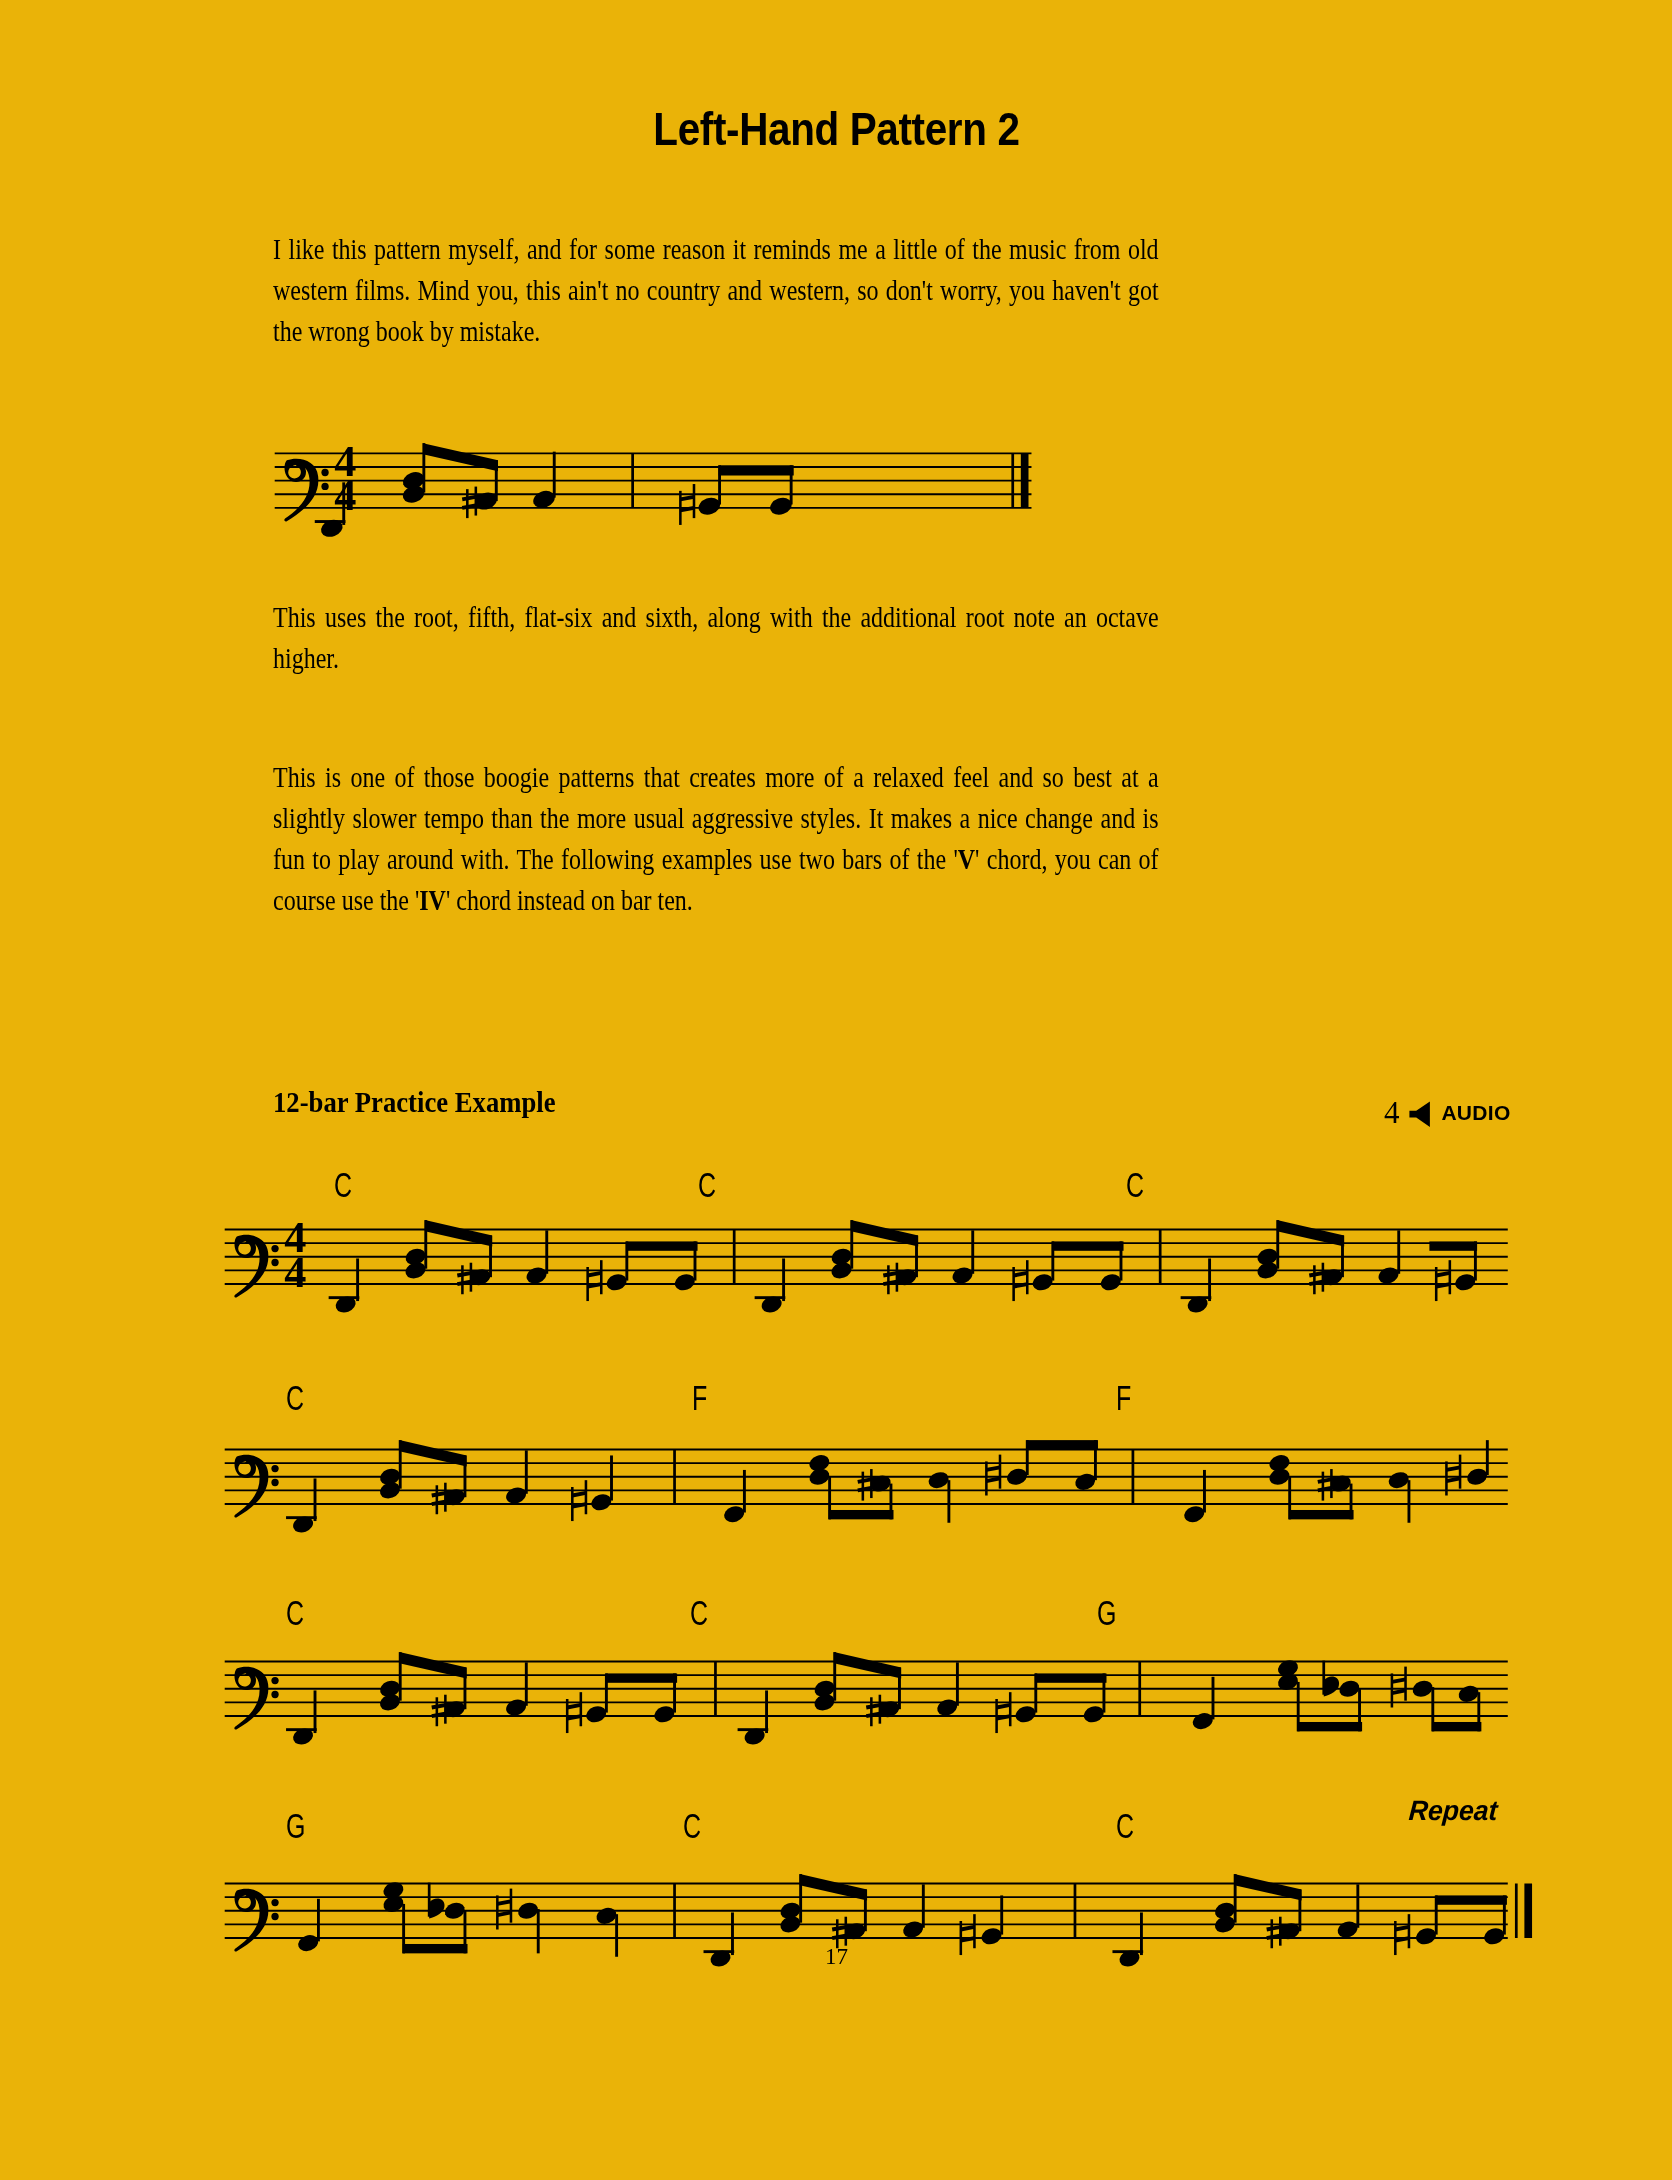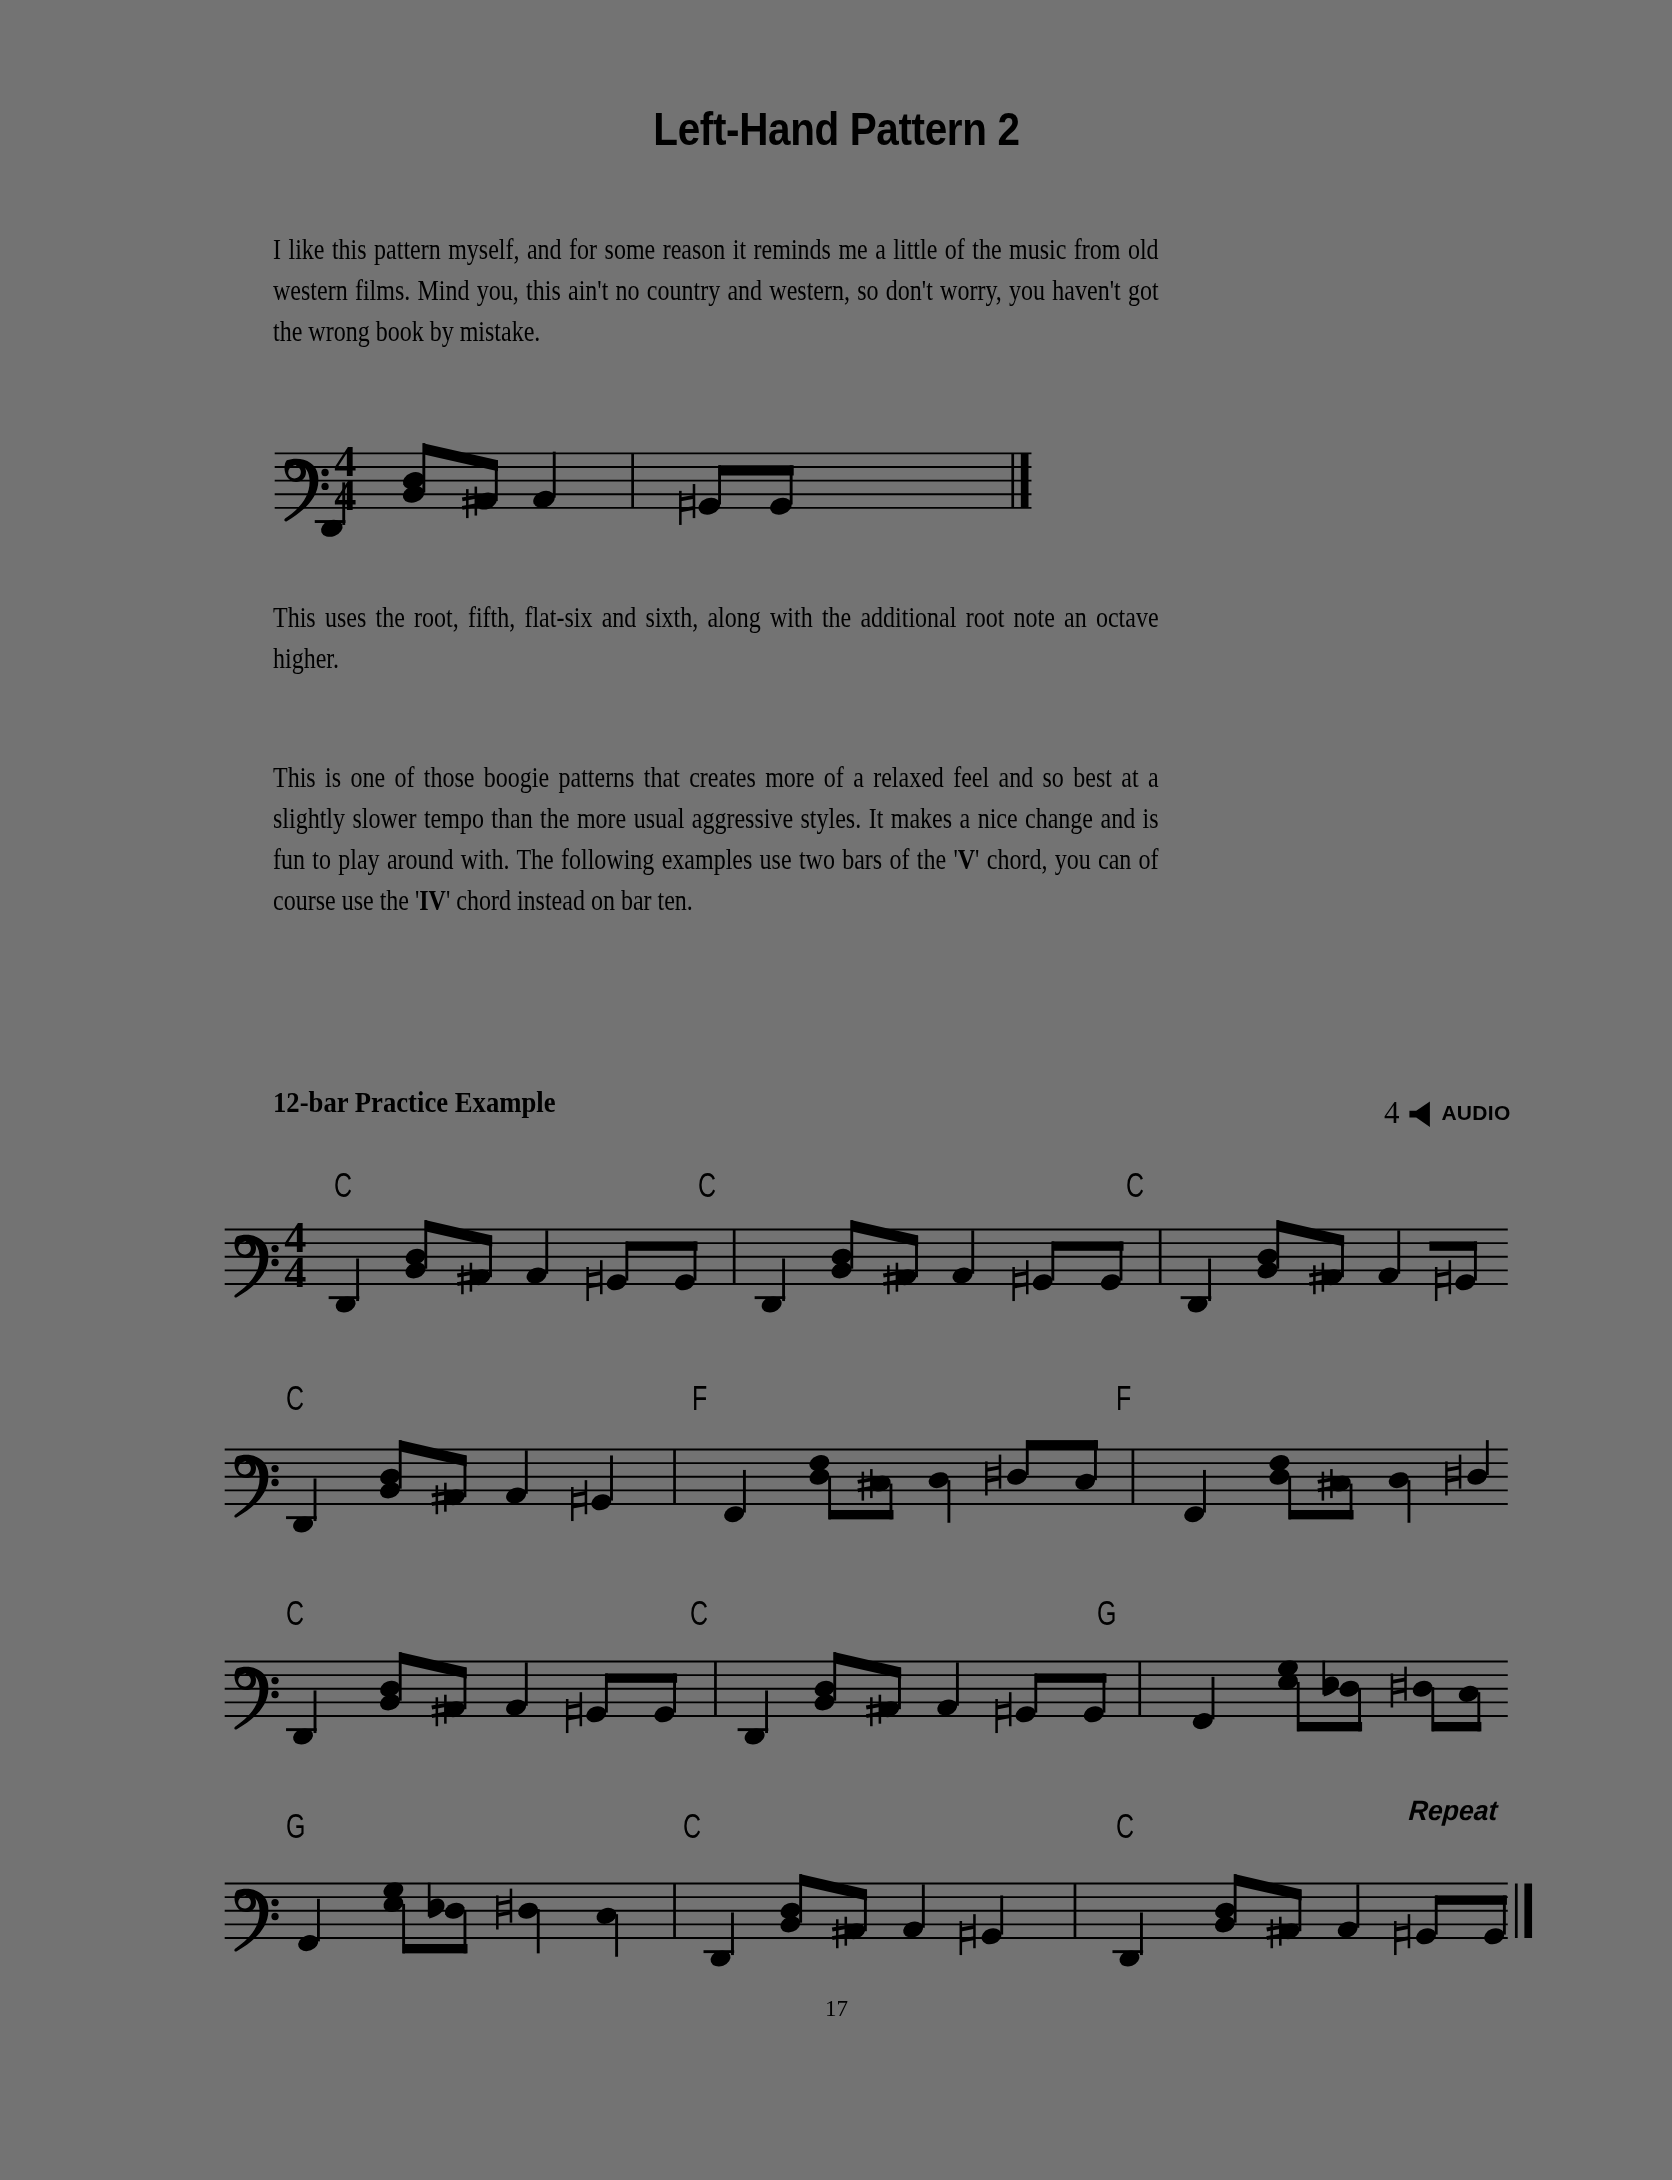"Left-Hand Pattern 2" .page { background: #737373 -> #eab308 }
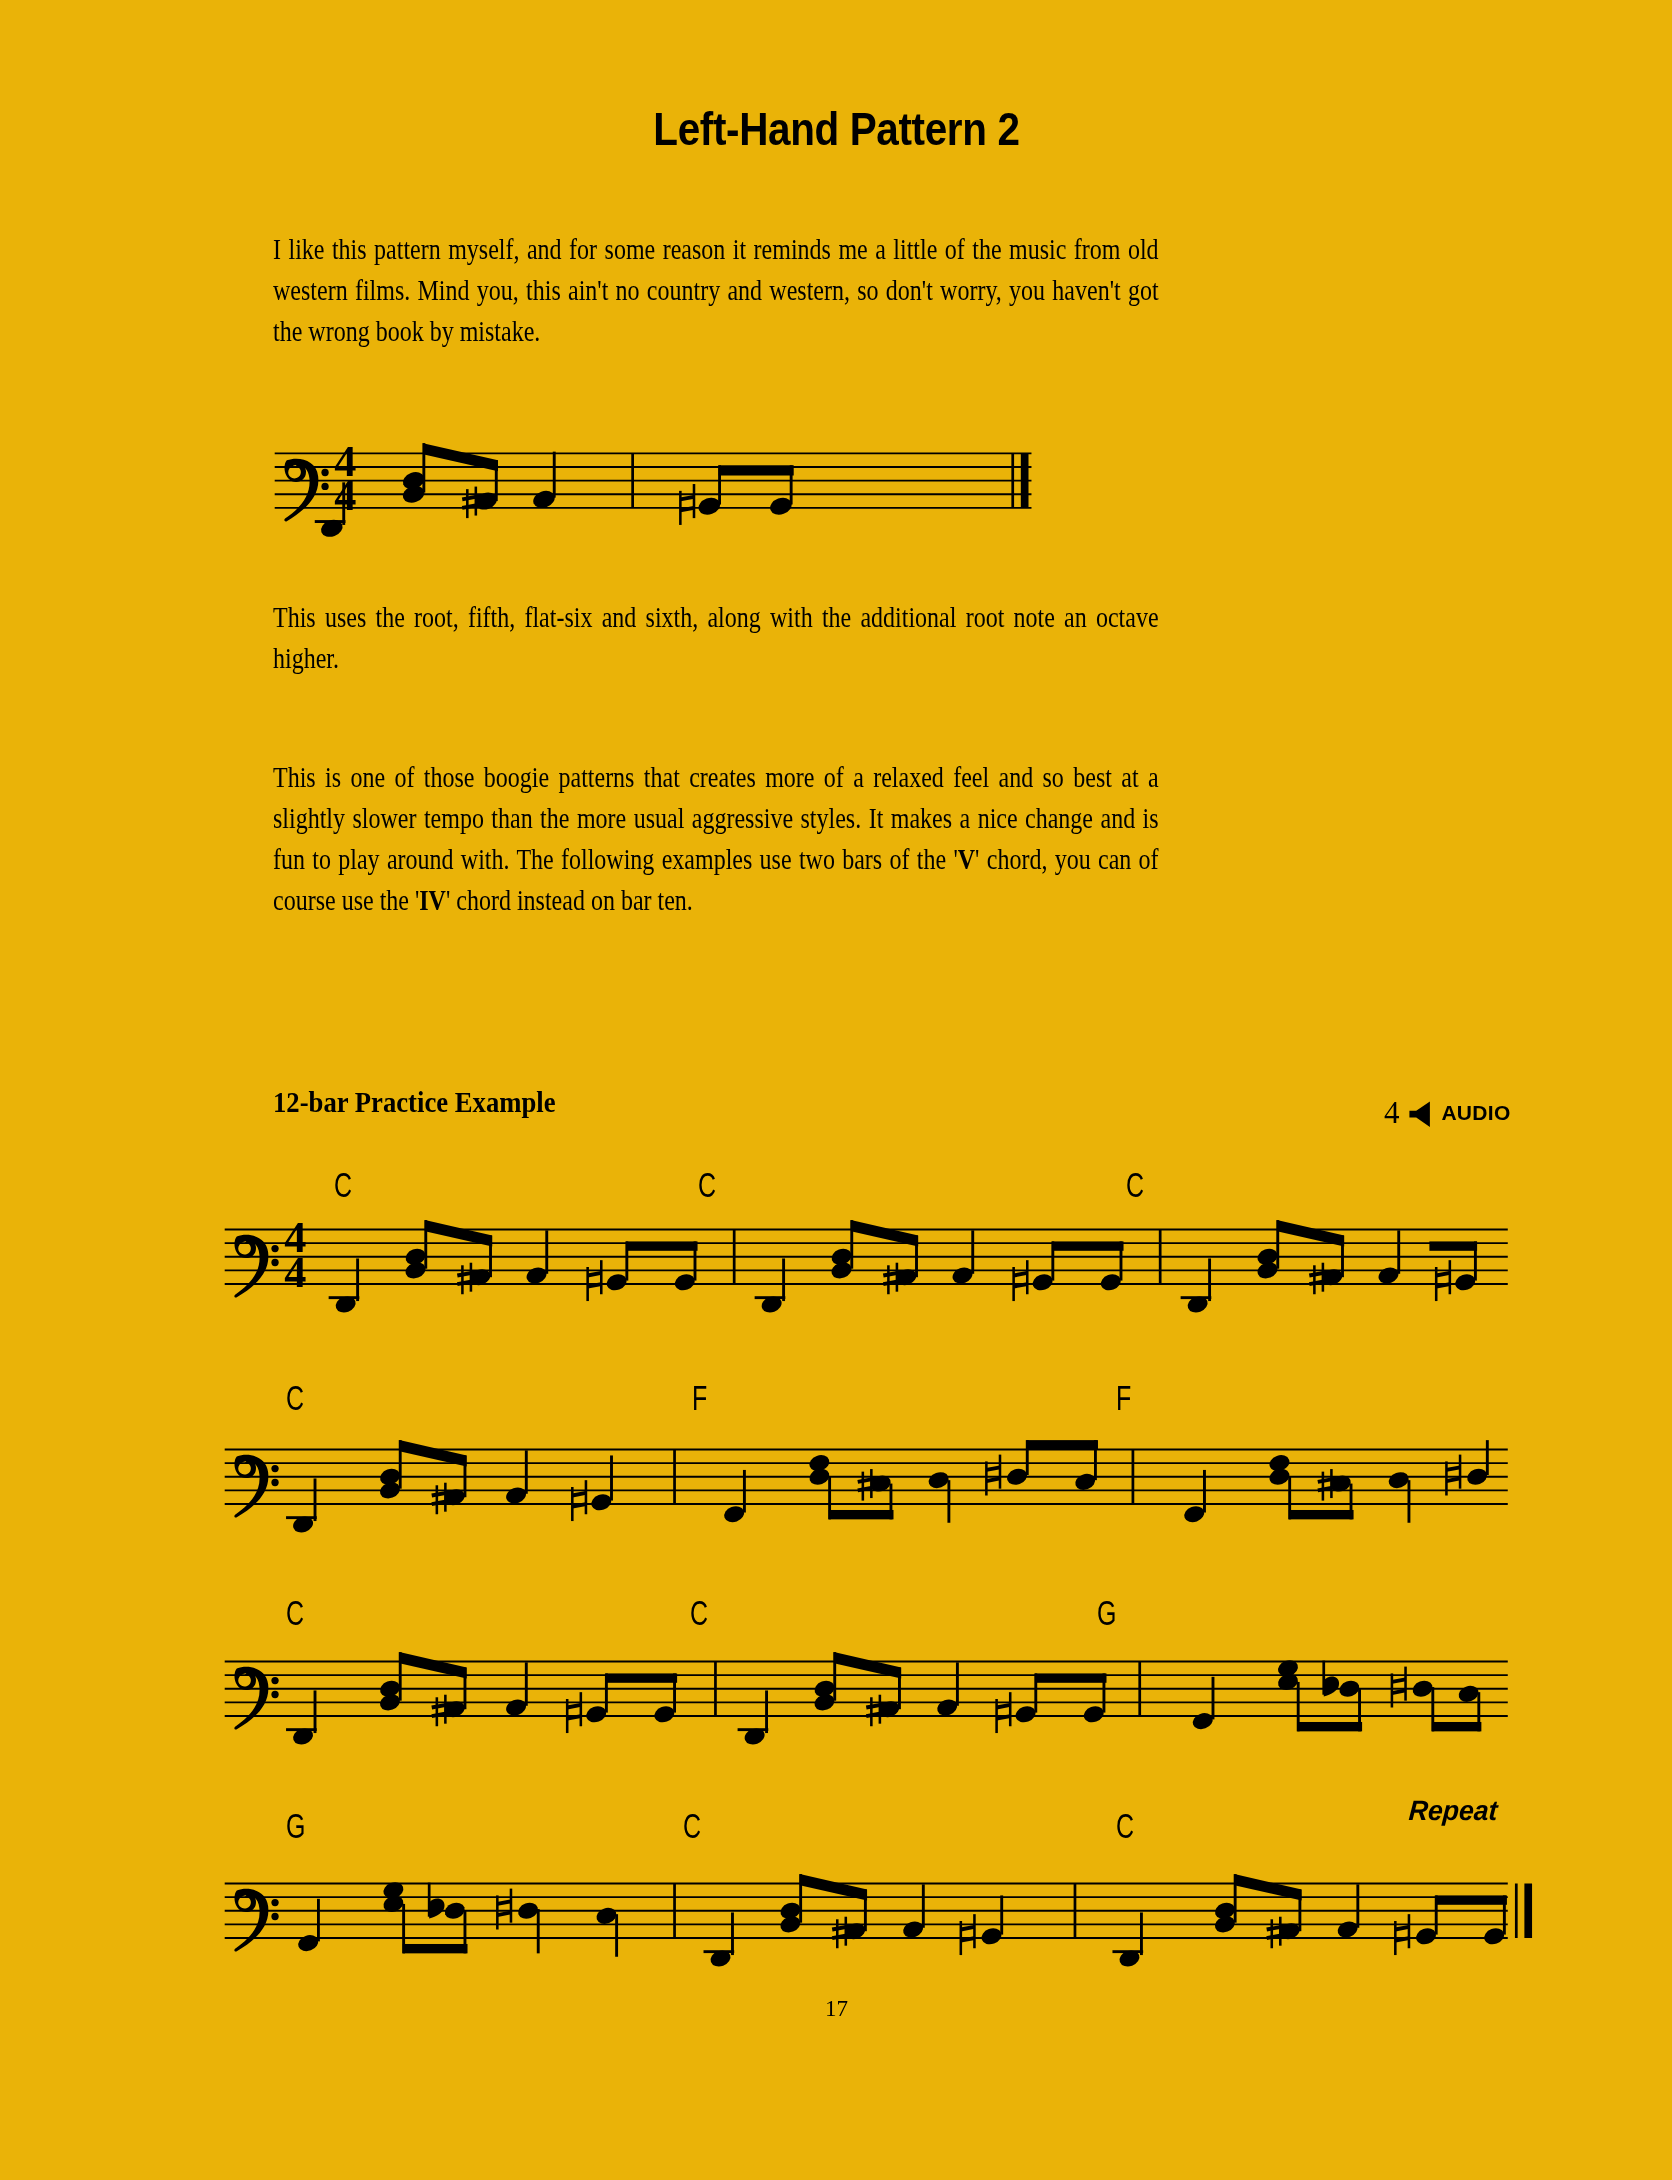"17" .page-num { top: 1996px -> 1944px }
